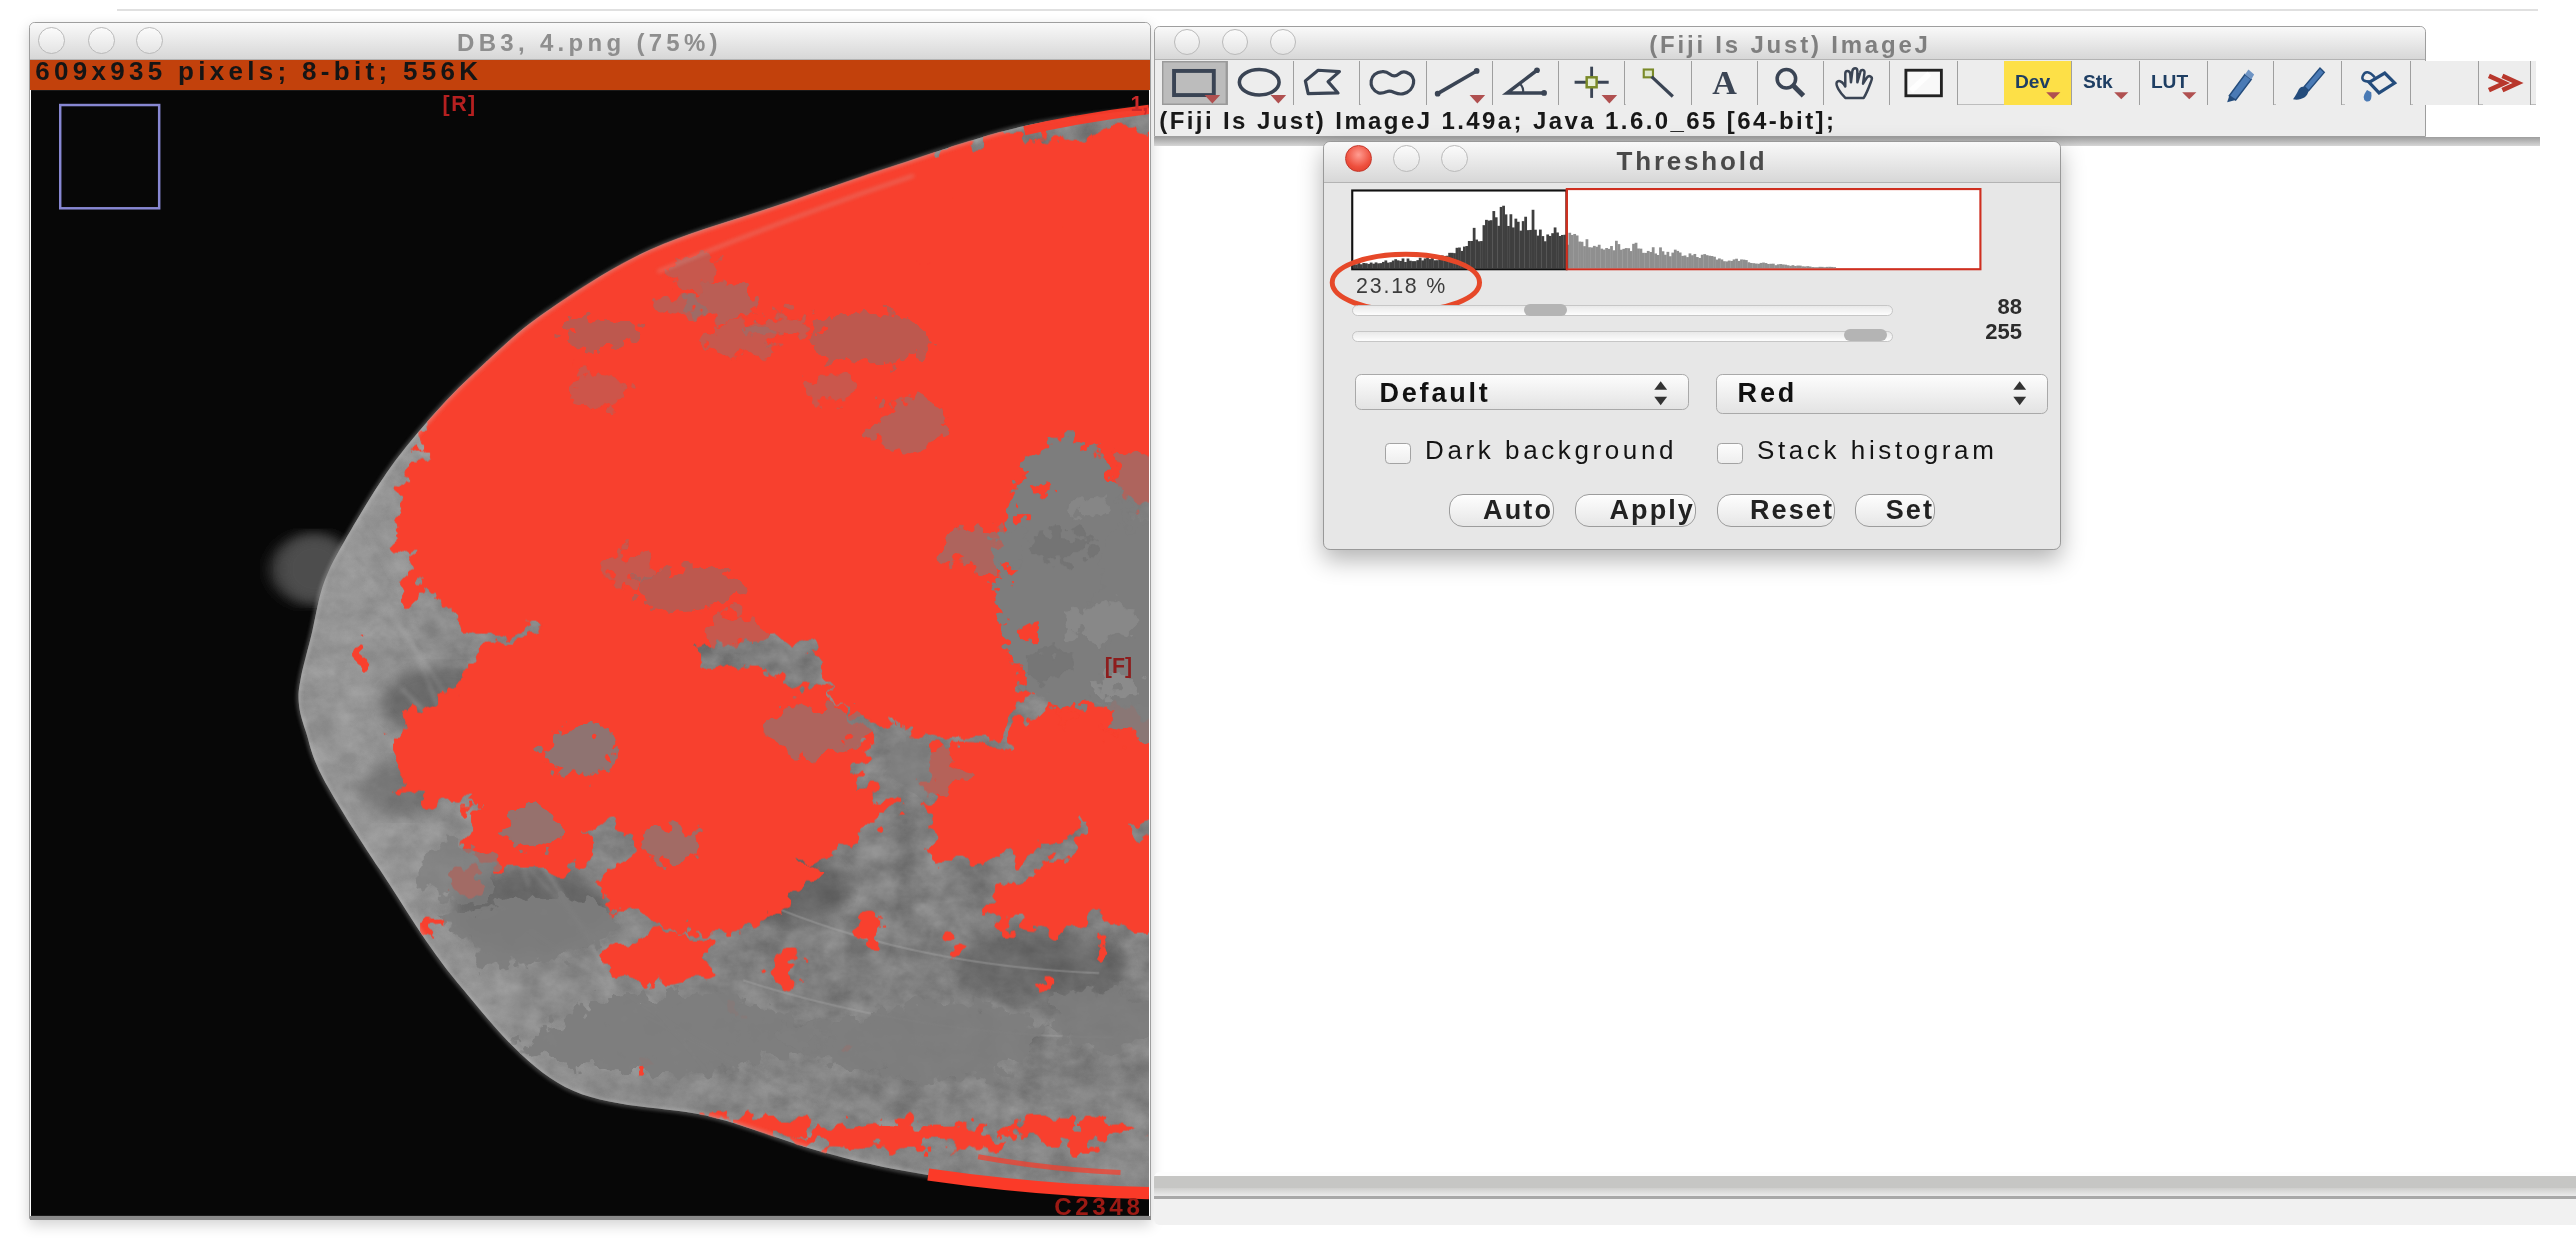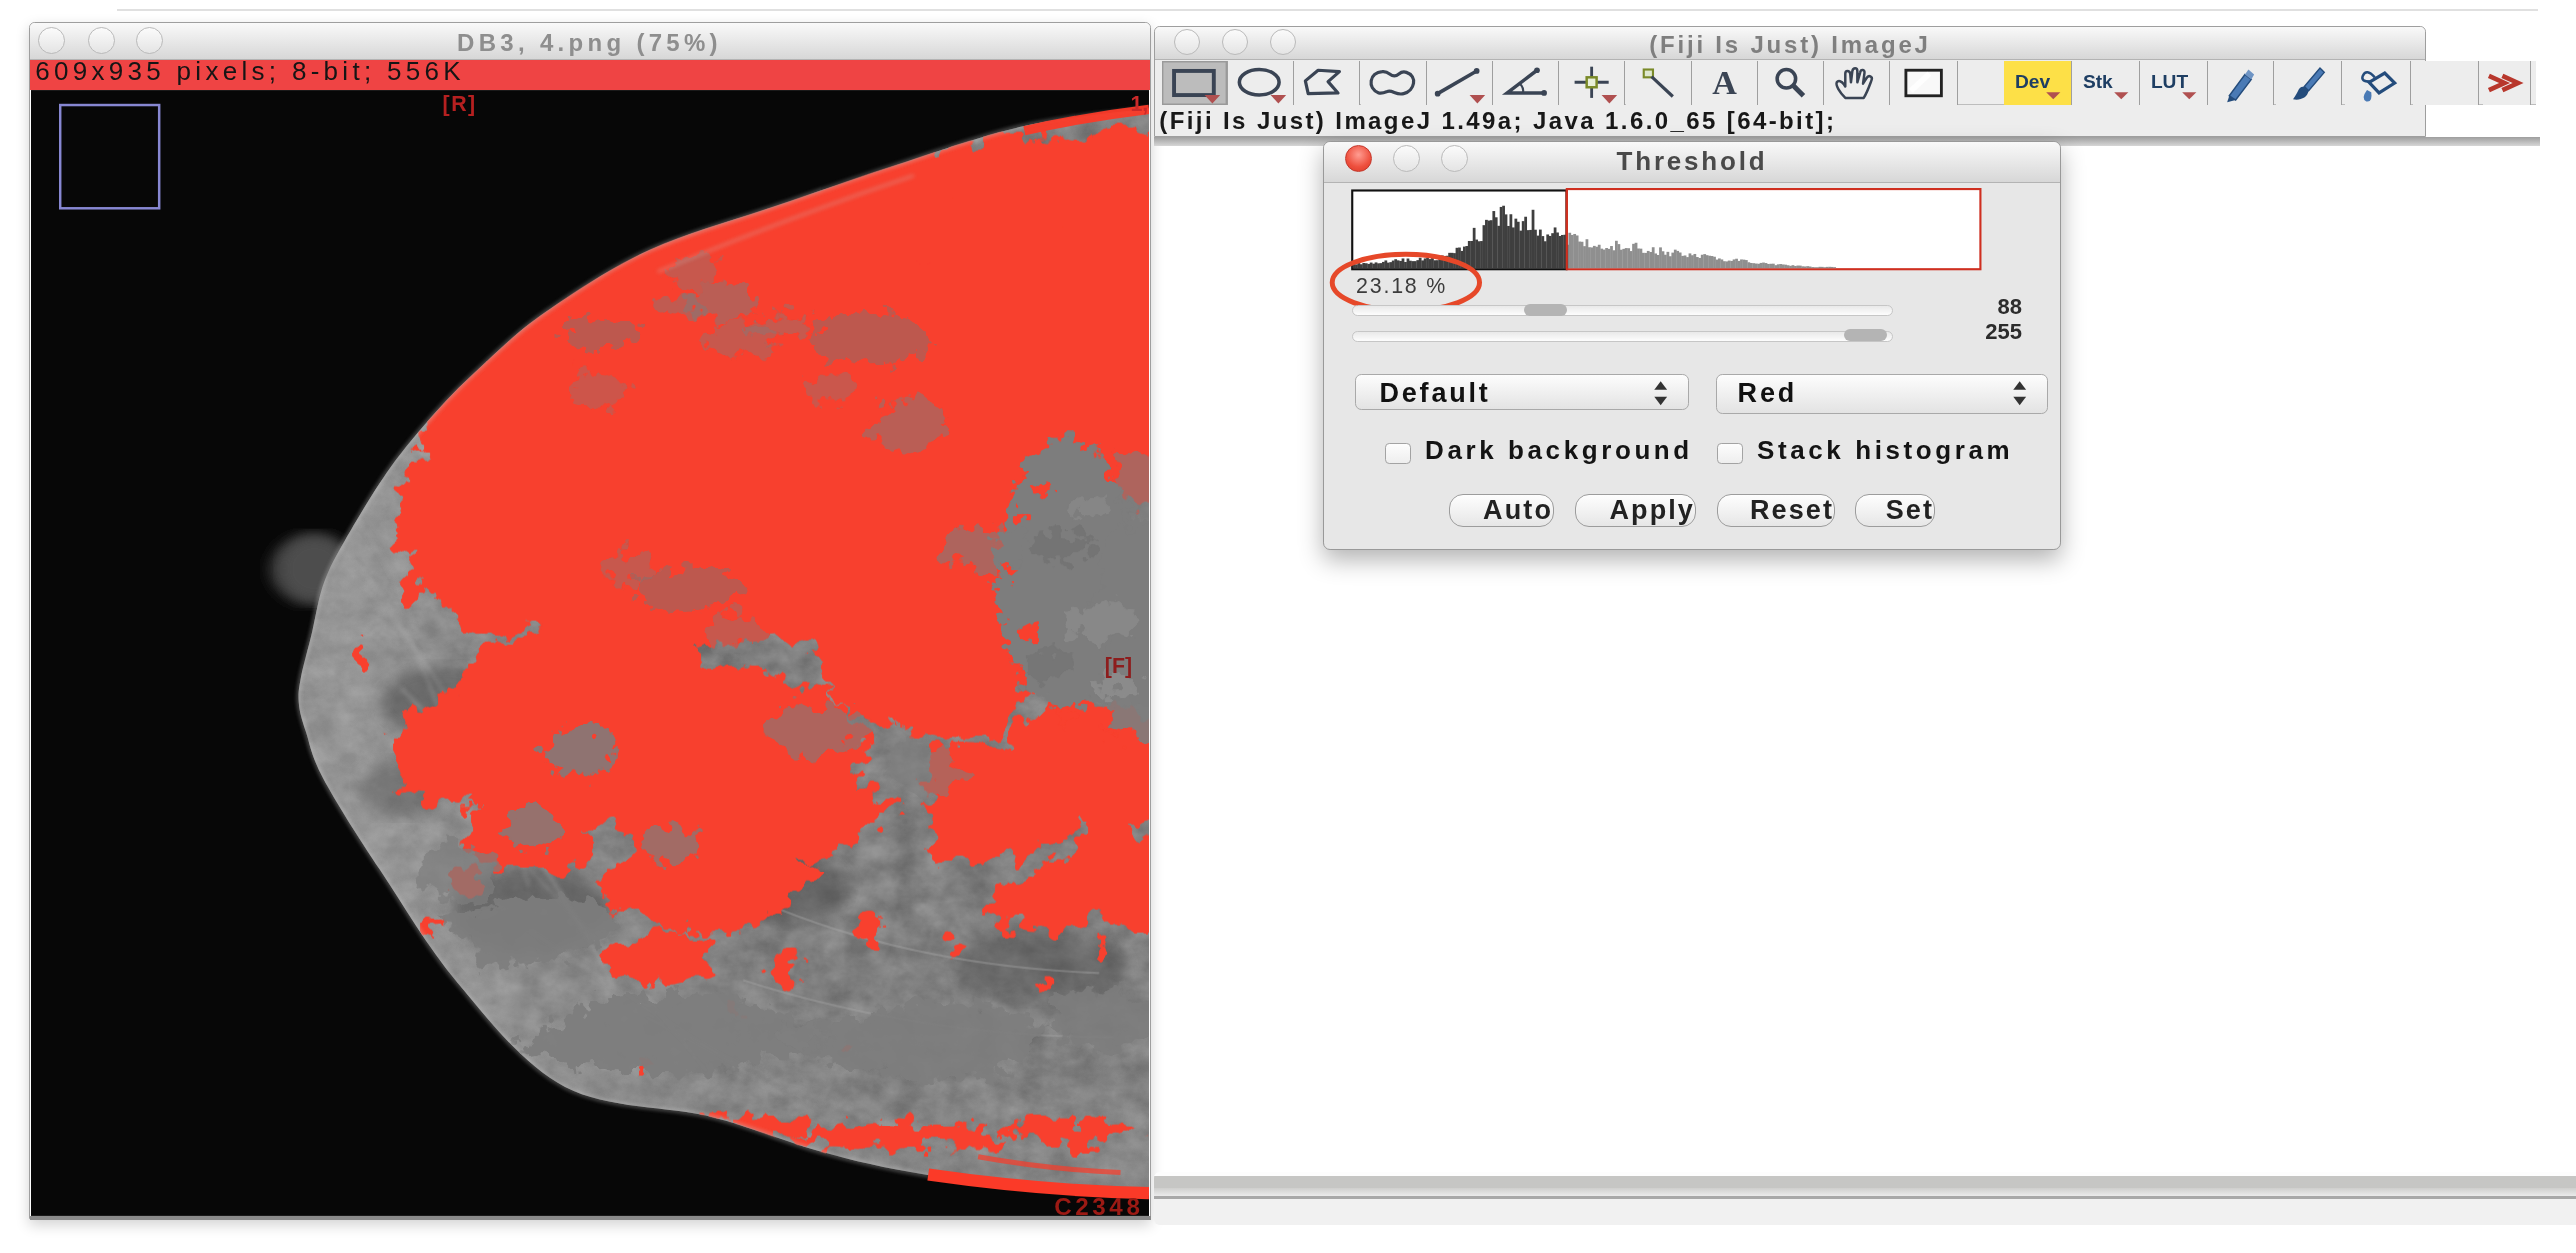"609x935 pixels; 8-bit; 556K" div { background: #ef4444 -> #c2410c; font-weight: normal -> bold }
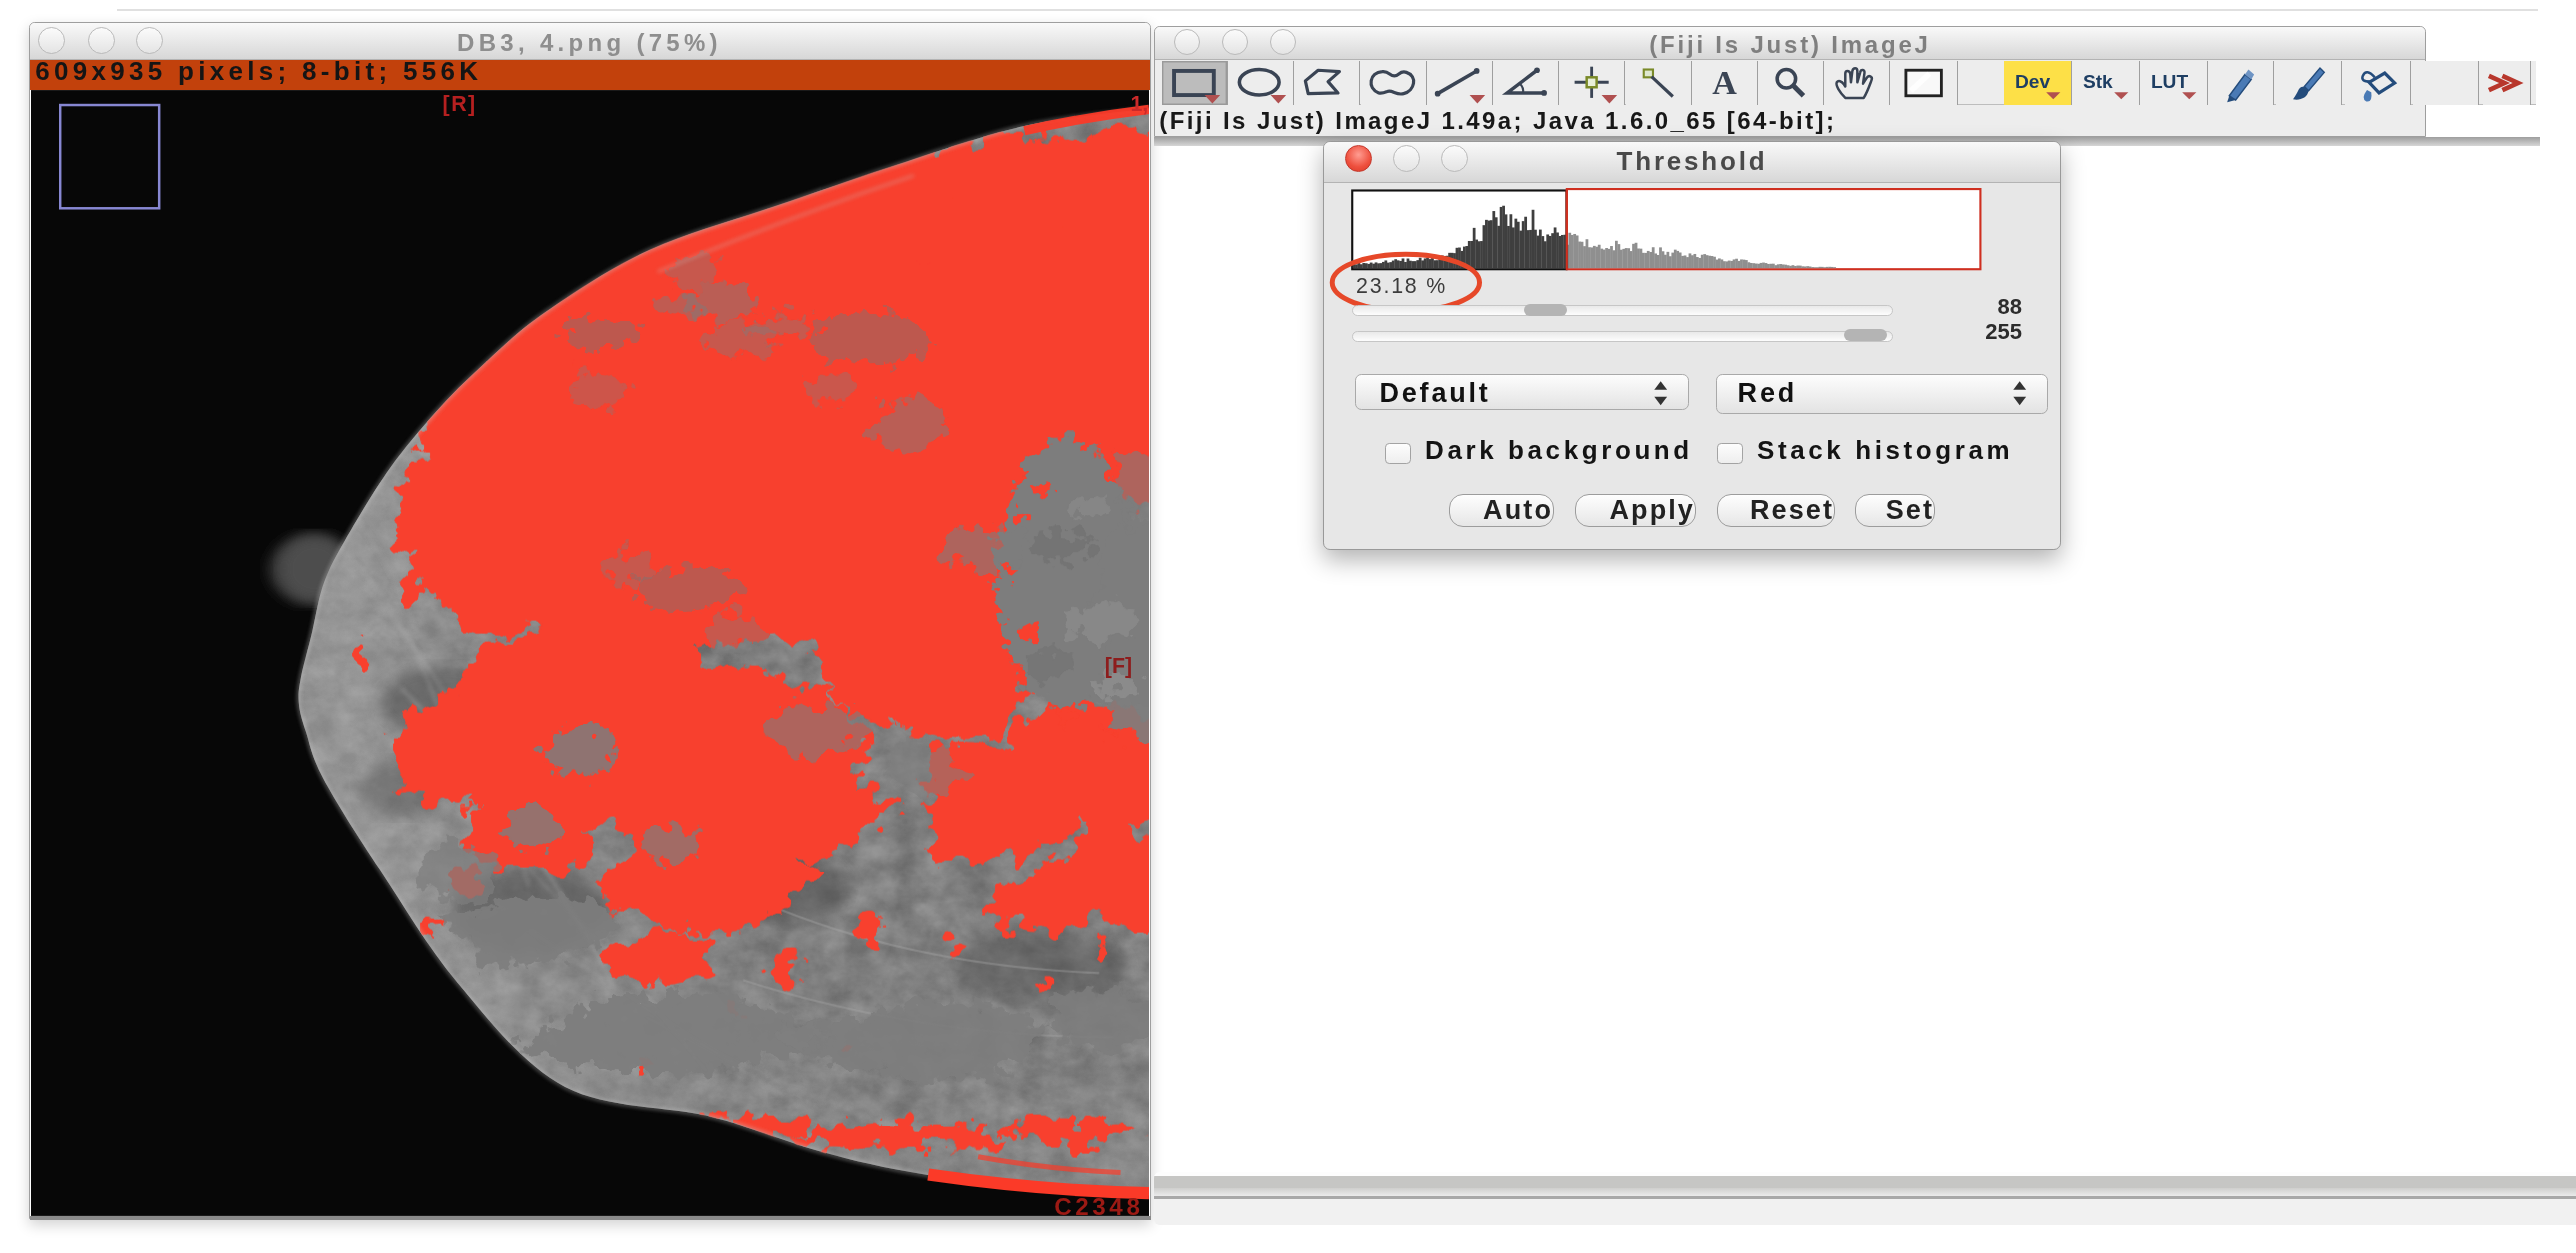"Dark background" .cbl { font-weight: bold -> normal }
